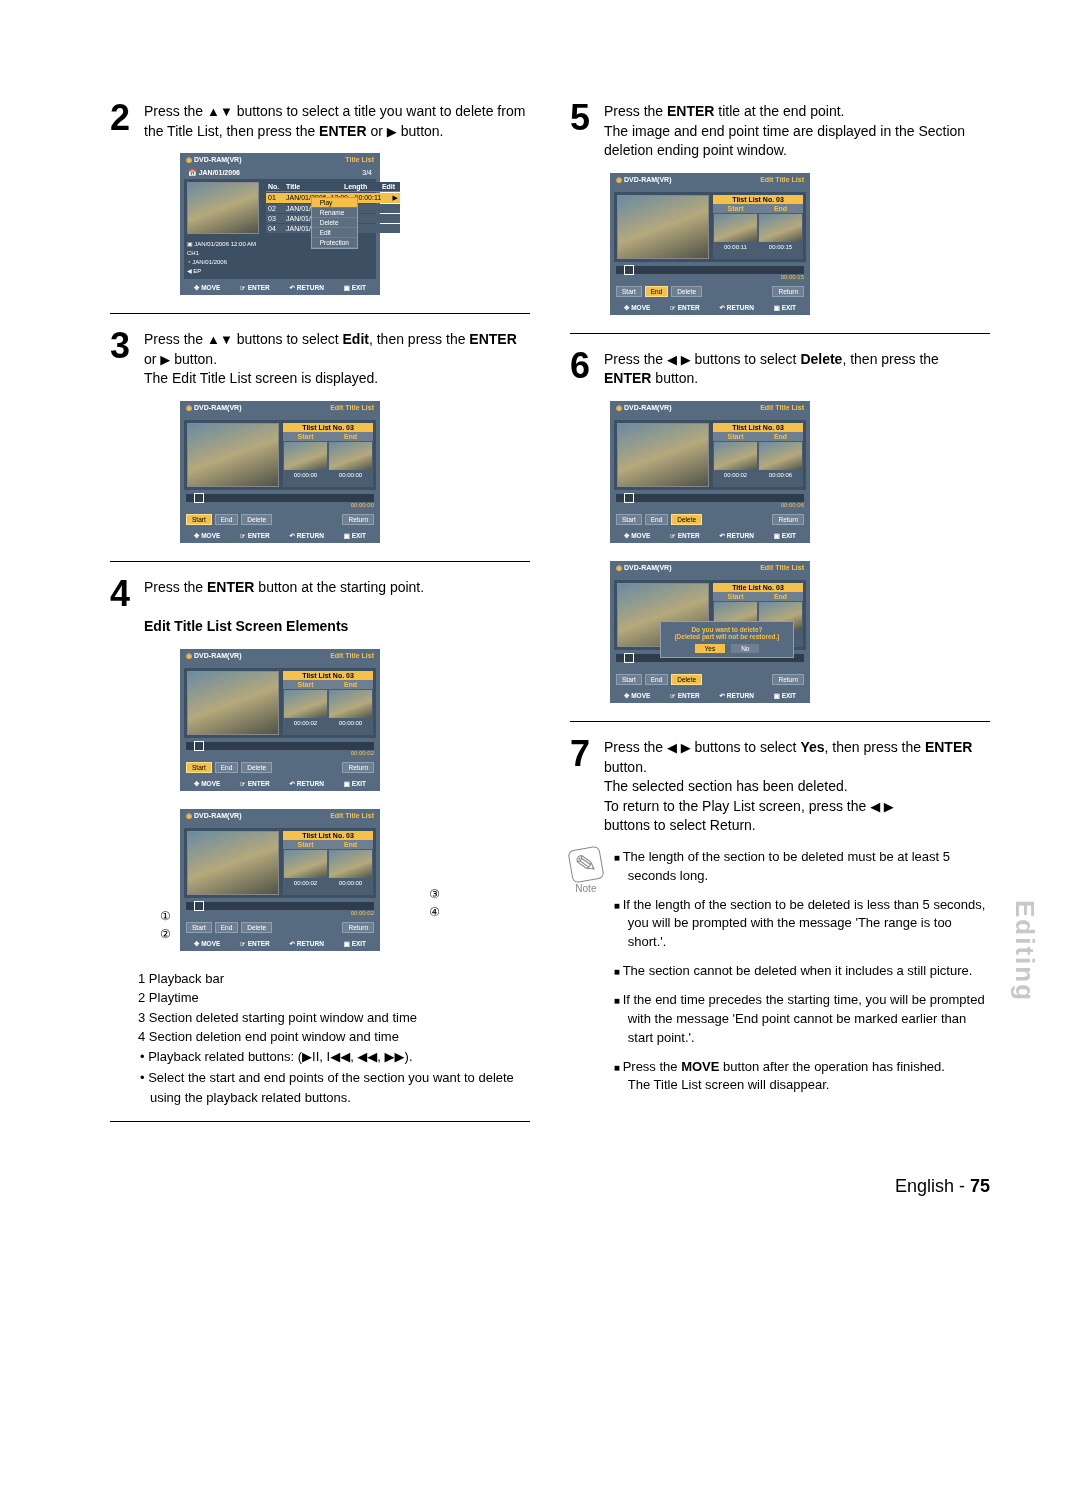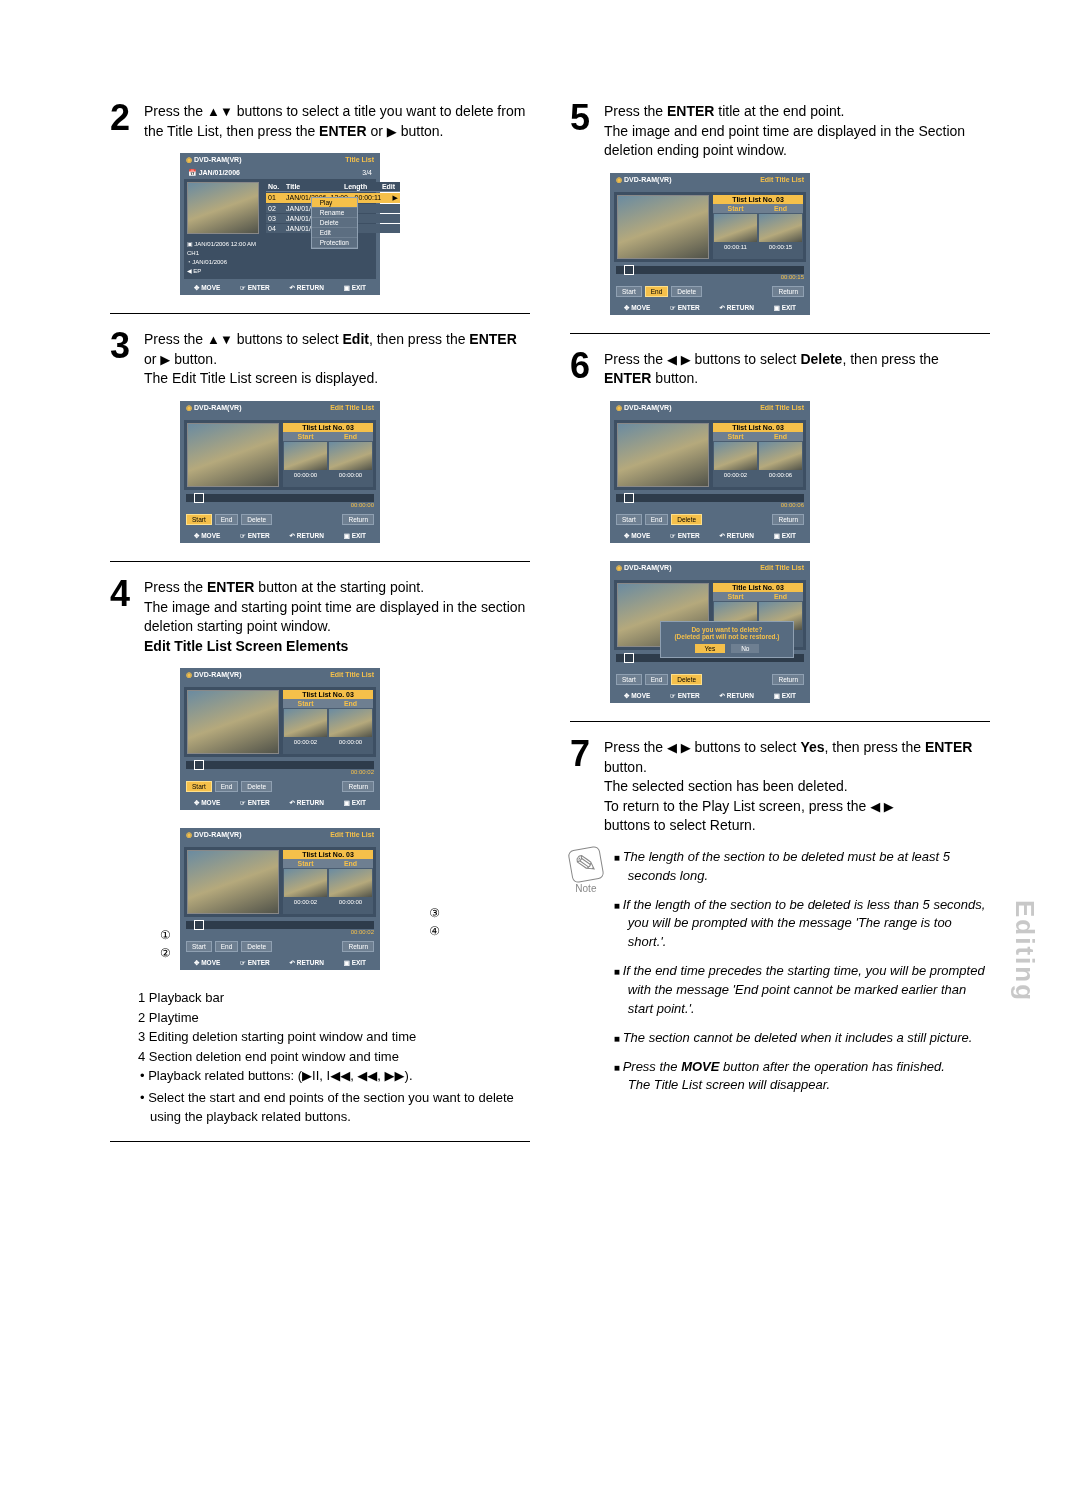"The image and starting point" span { html: <span>The image and starting point time are displayed in the section deletion starting point window.</span> -> none }
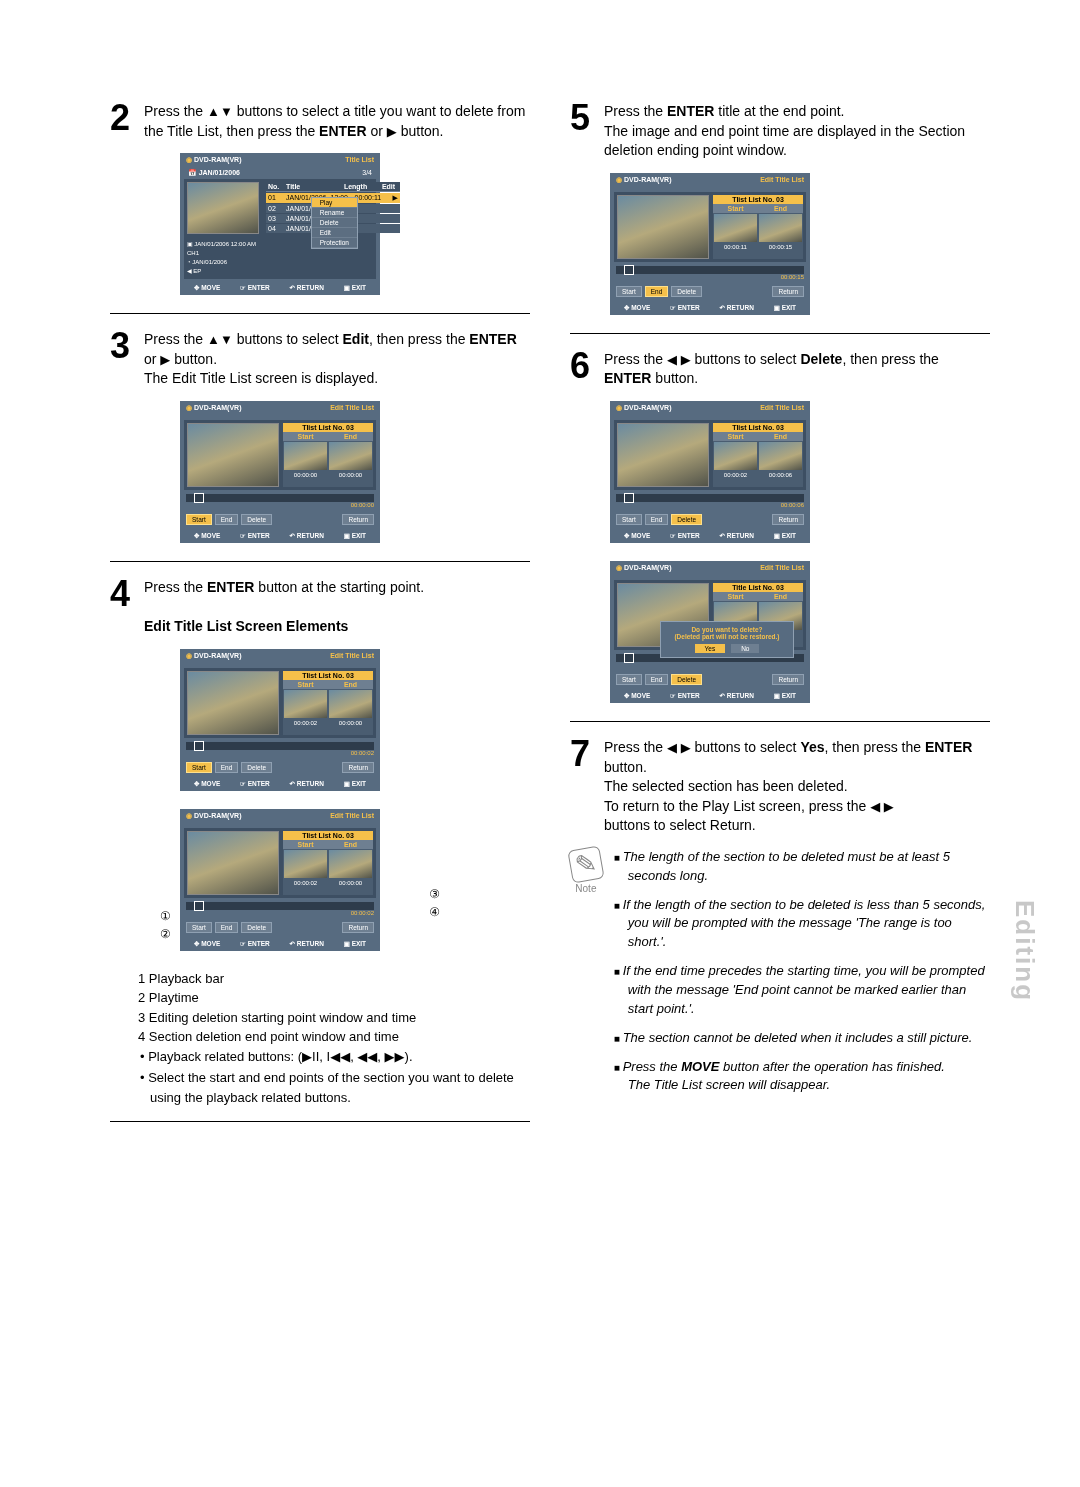"The length of the section" .nbul li { font-style: italic -> none }
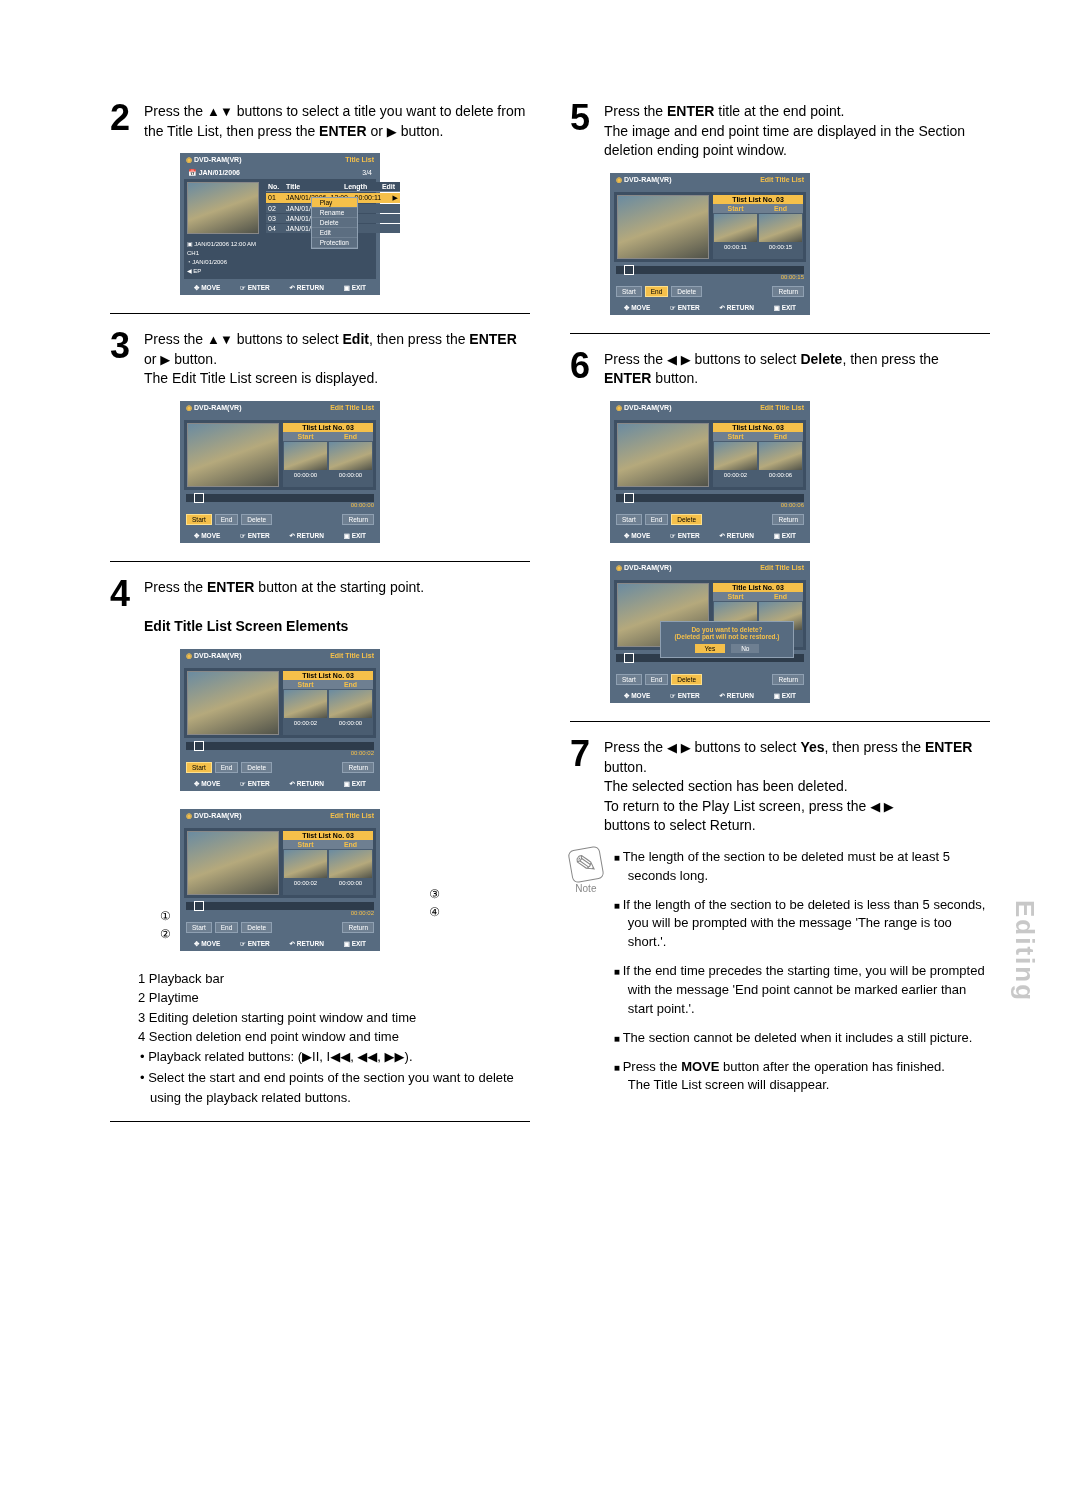"If the end time precedes" li { order: before "The section cannot be deleted" -> after "The section cannot be deleted" }
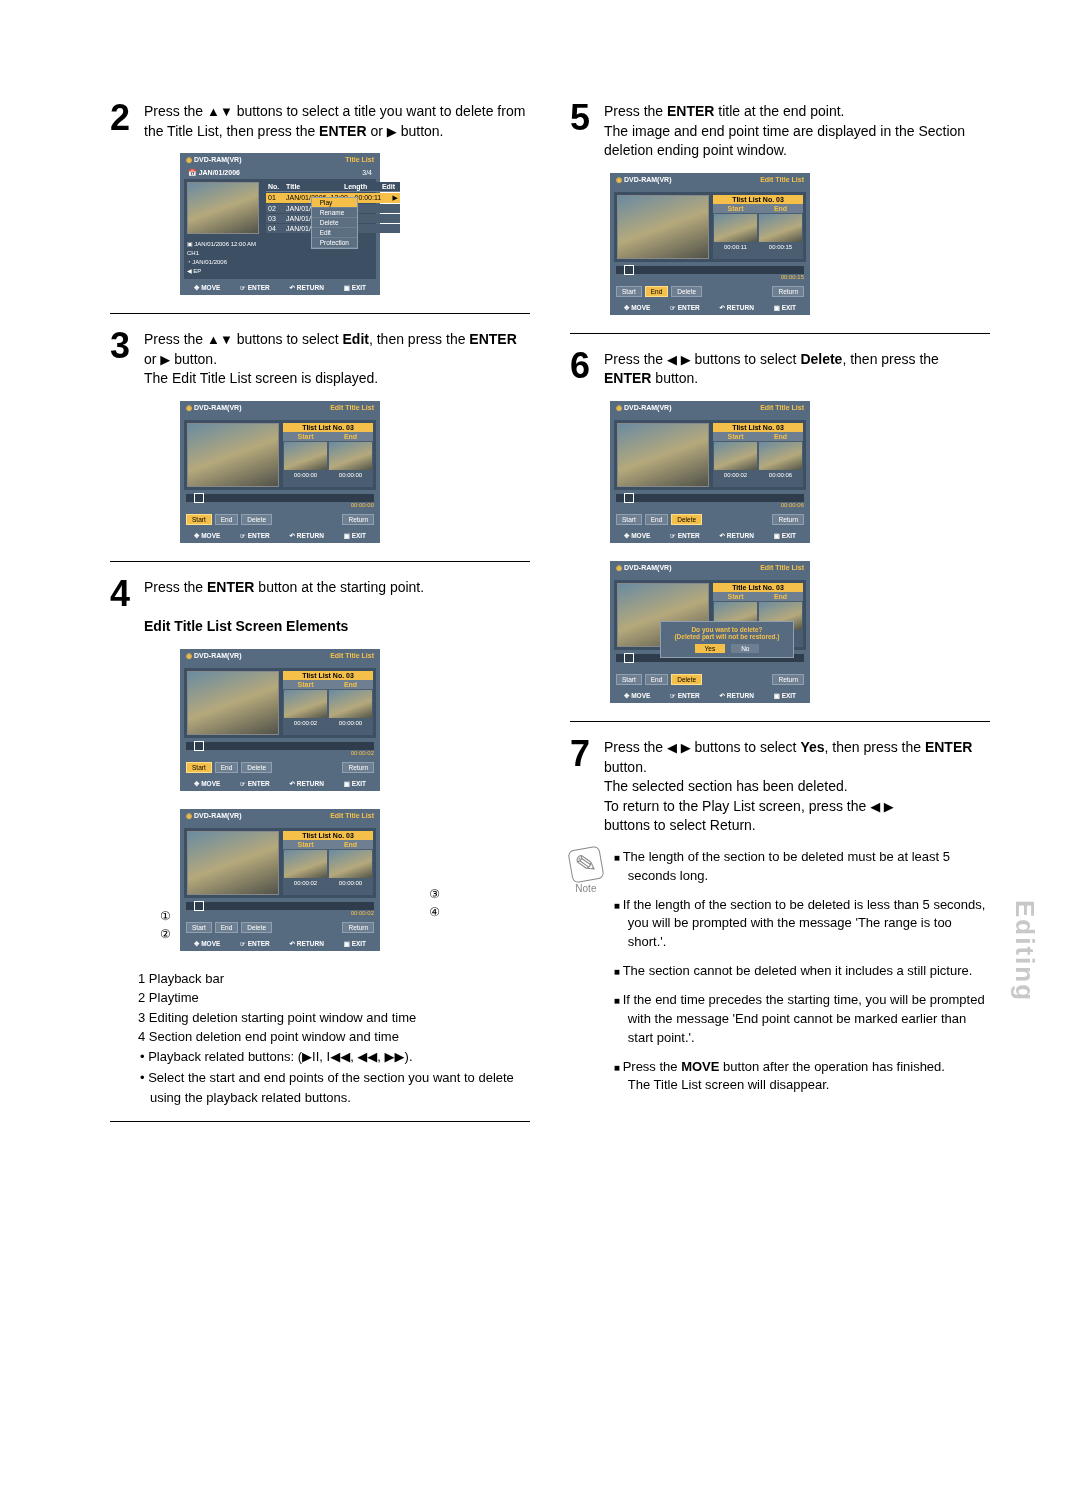"Editing deletion starting point window" span { text: Editing deletion -> Section deleted }
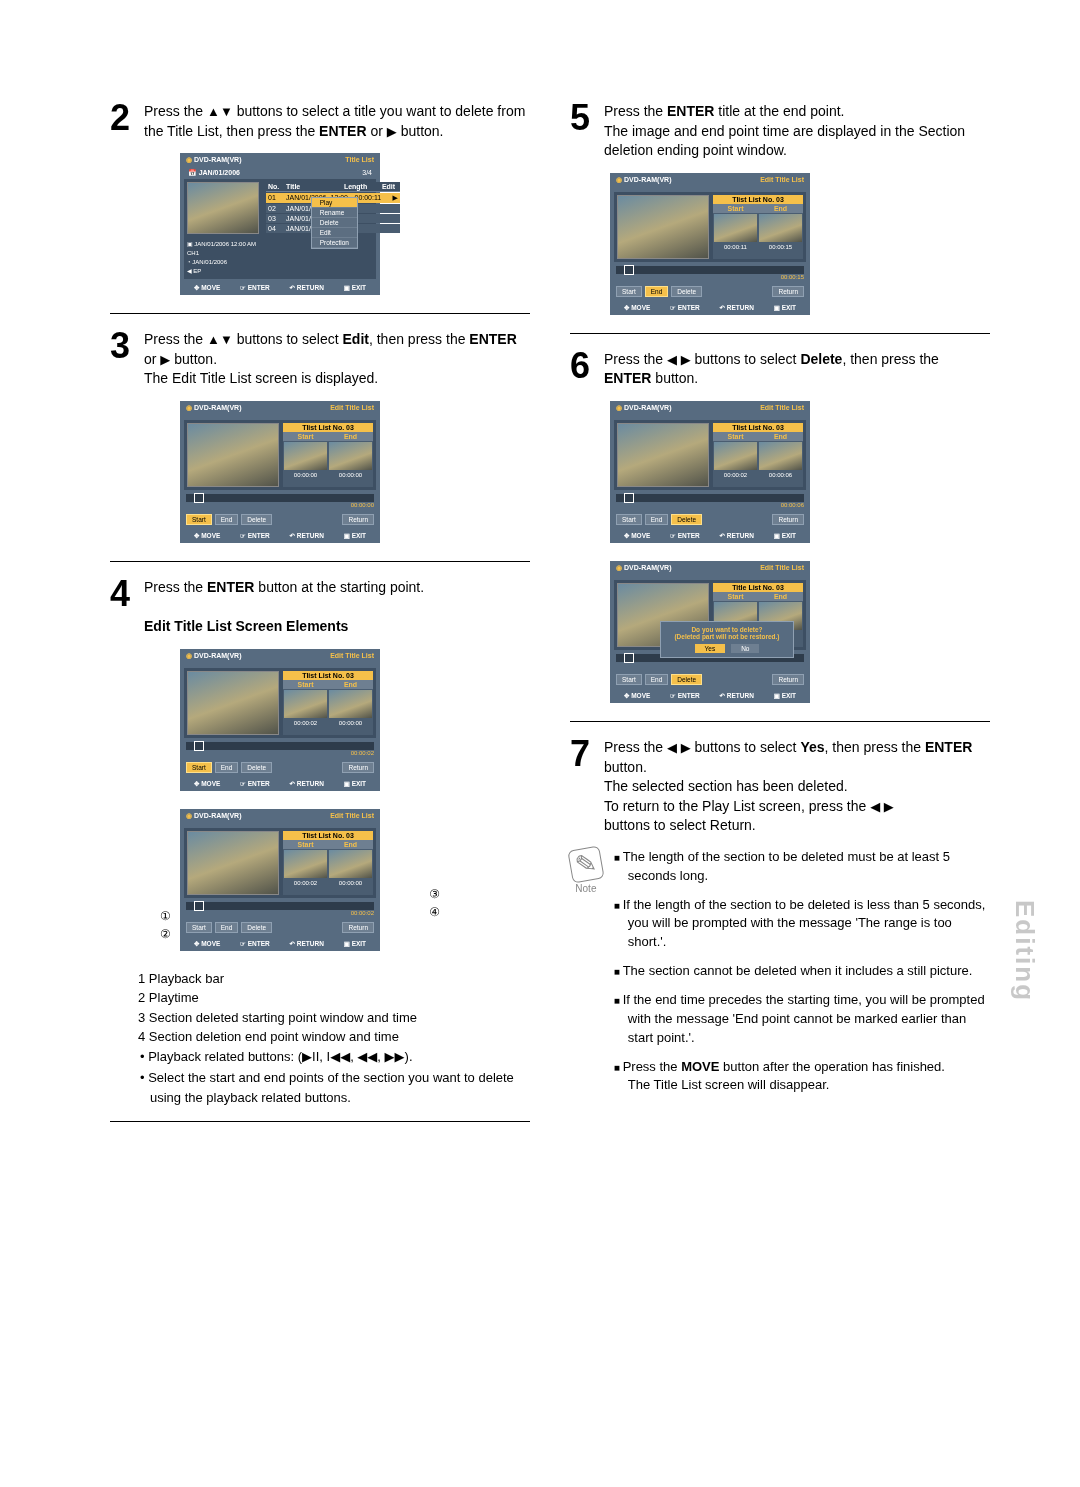"English - 75" div.footer { html: none -> <div> <span>English -</span> <span>75</span> </div> }
